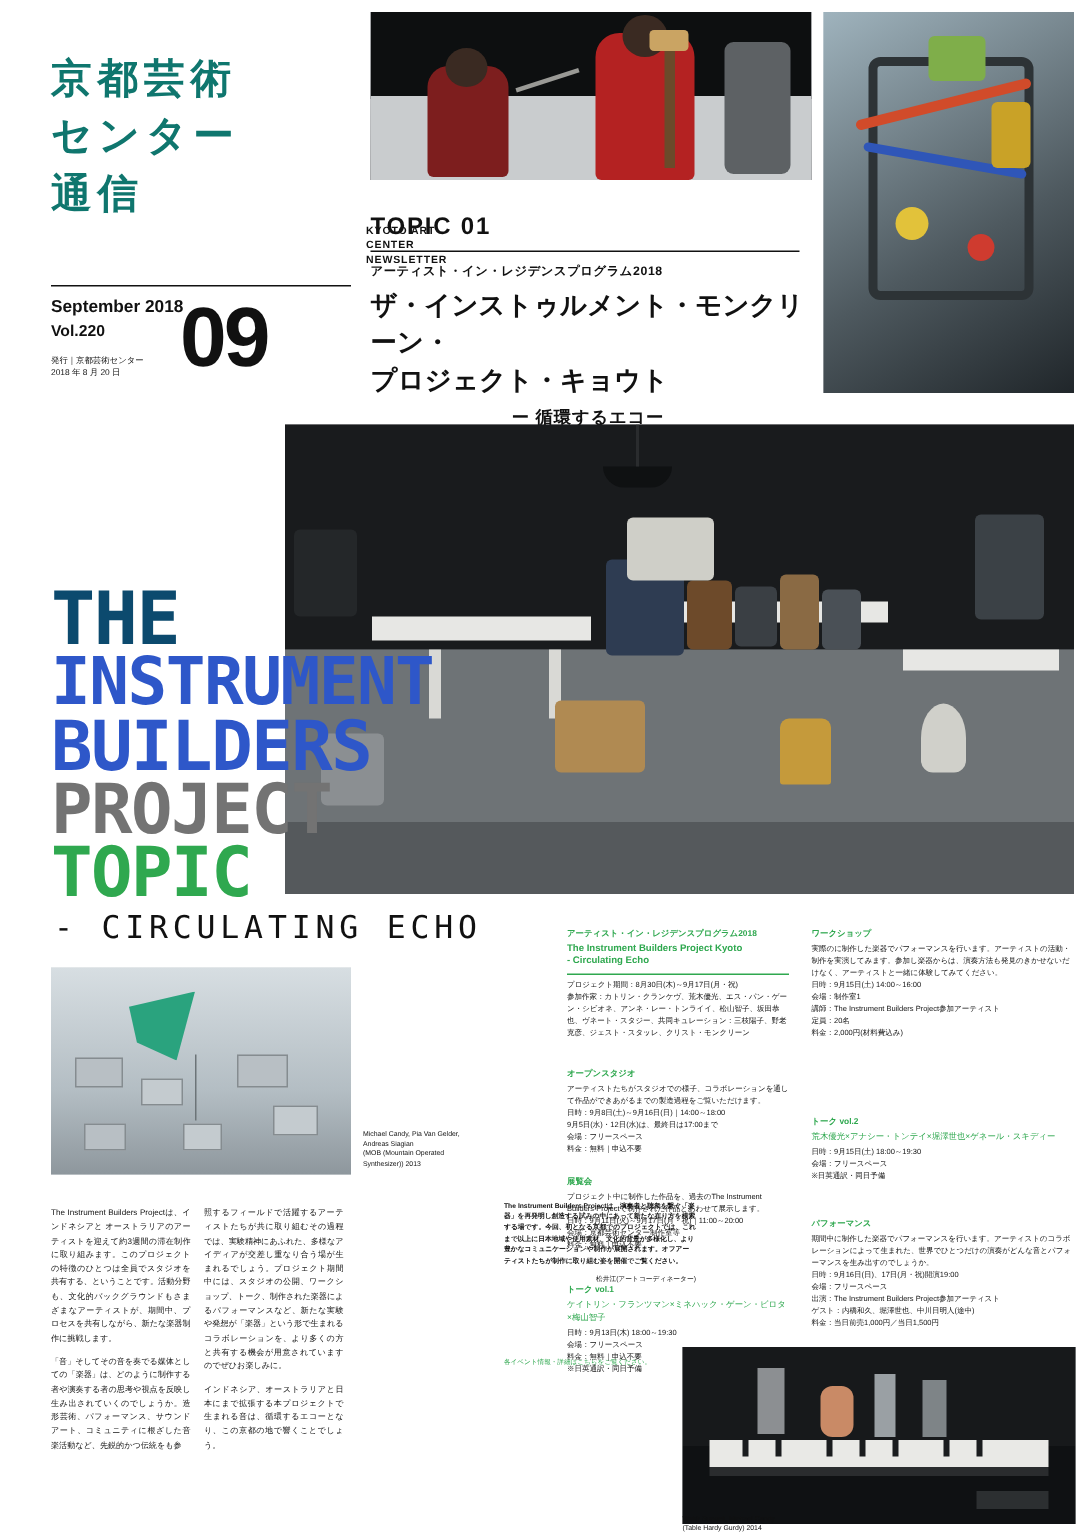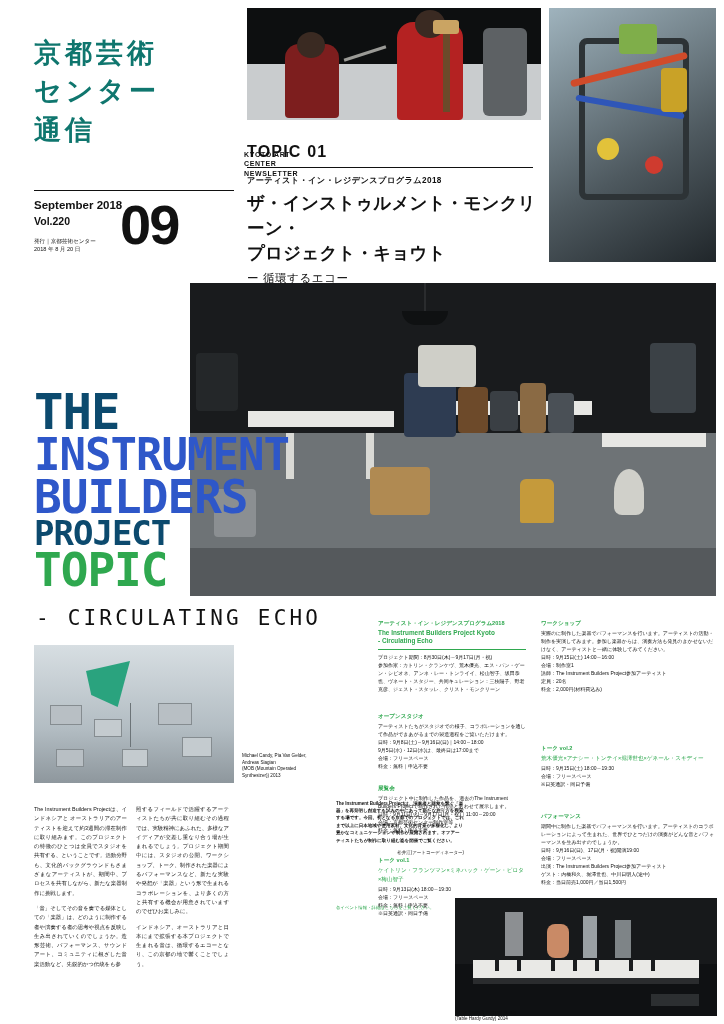"ー 循環するエコー" .topic-sub { font-weight: normal -> bold; text-align: none -> center }
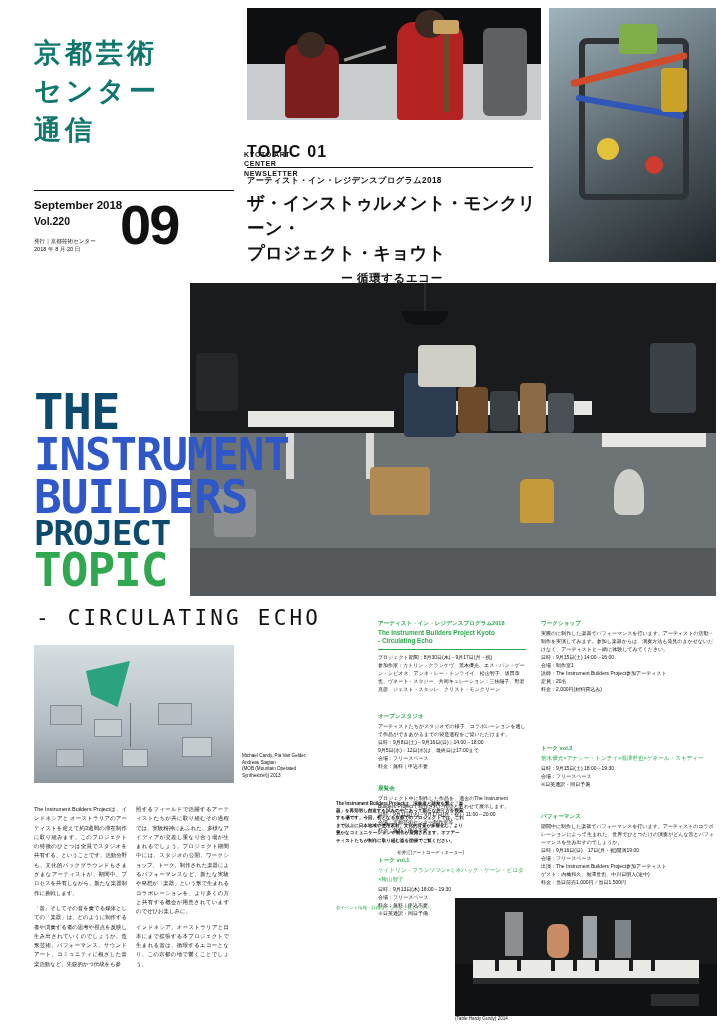"PROJECT" div.bt-line { color: #0c4a6e -> #737373; font-size: 34px -> 46px }
